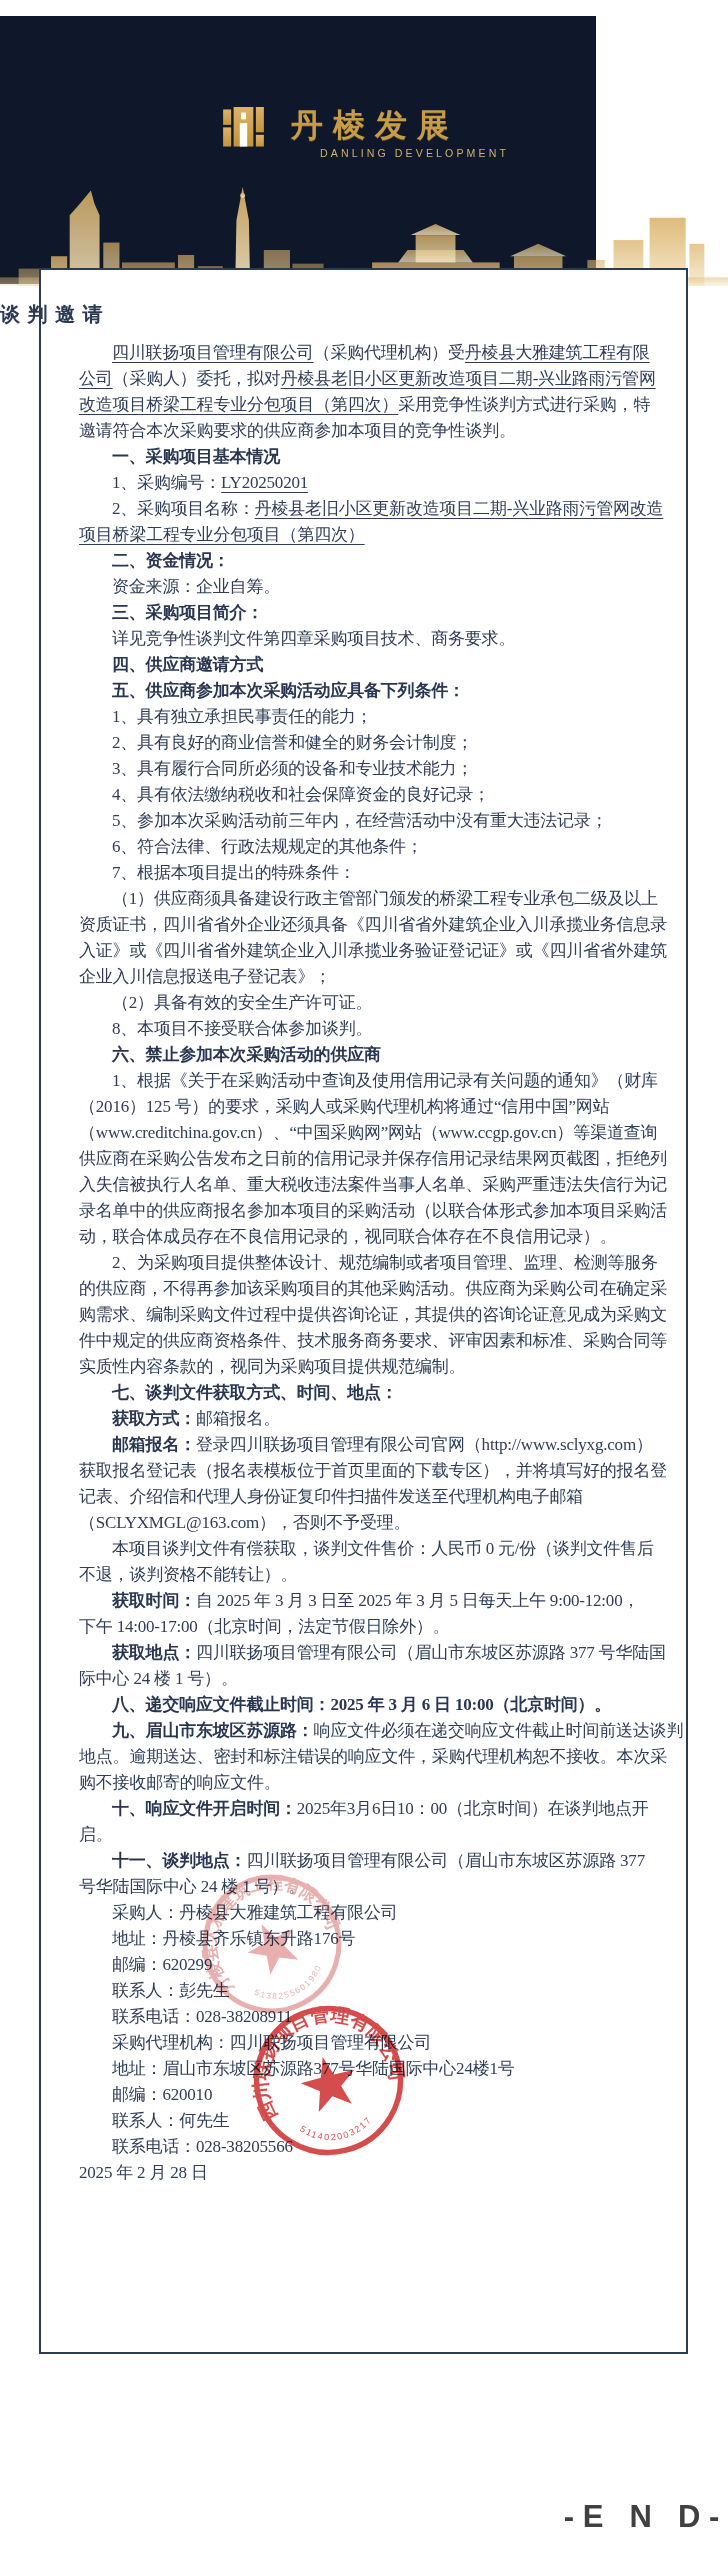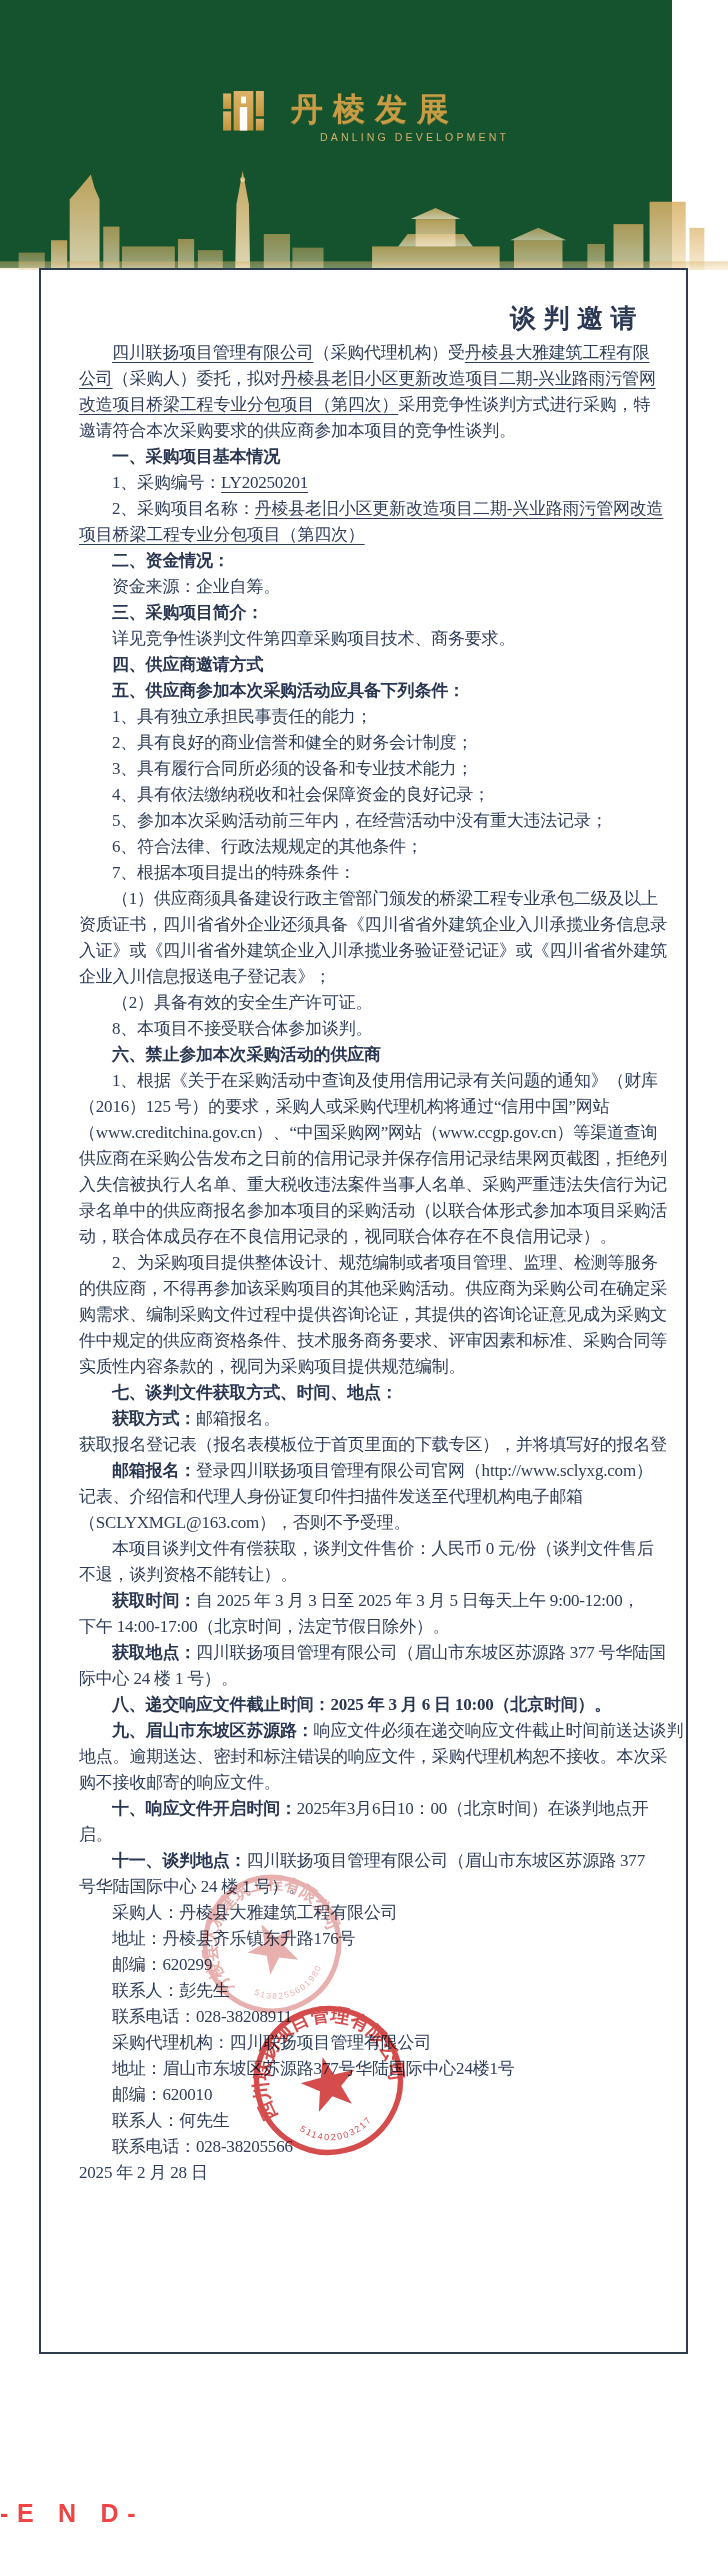"丹棱发展" .header { background: #14532d -> #0f172a; top: 0 -> 16px; width: 672px -> 596px }
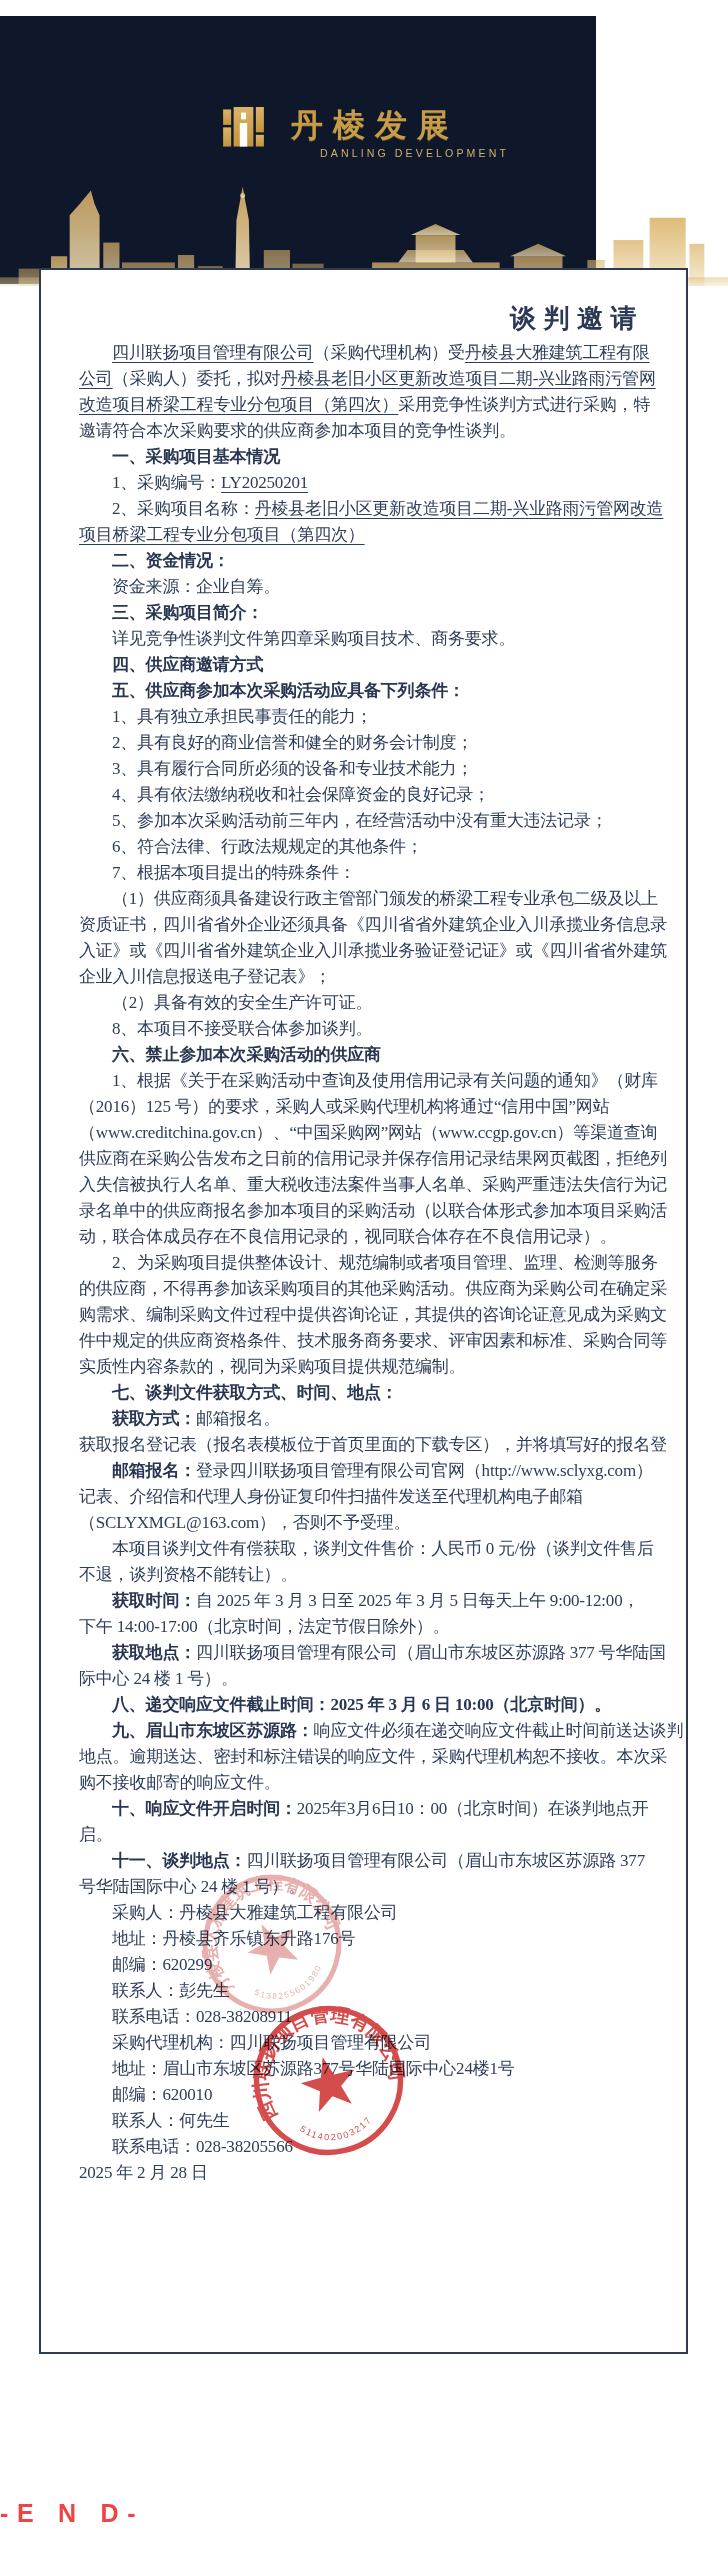"谈判邀请" .doc-title { font-size: 26px -> 20px; text-align: right -> left }
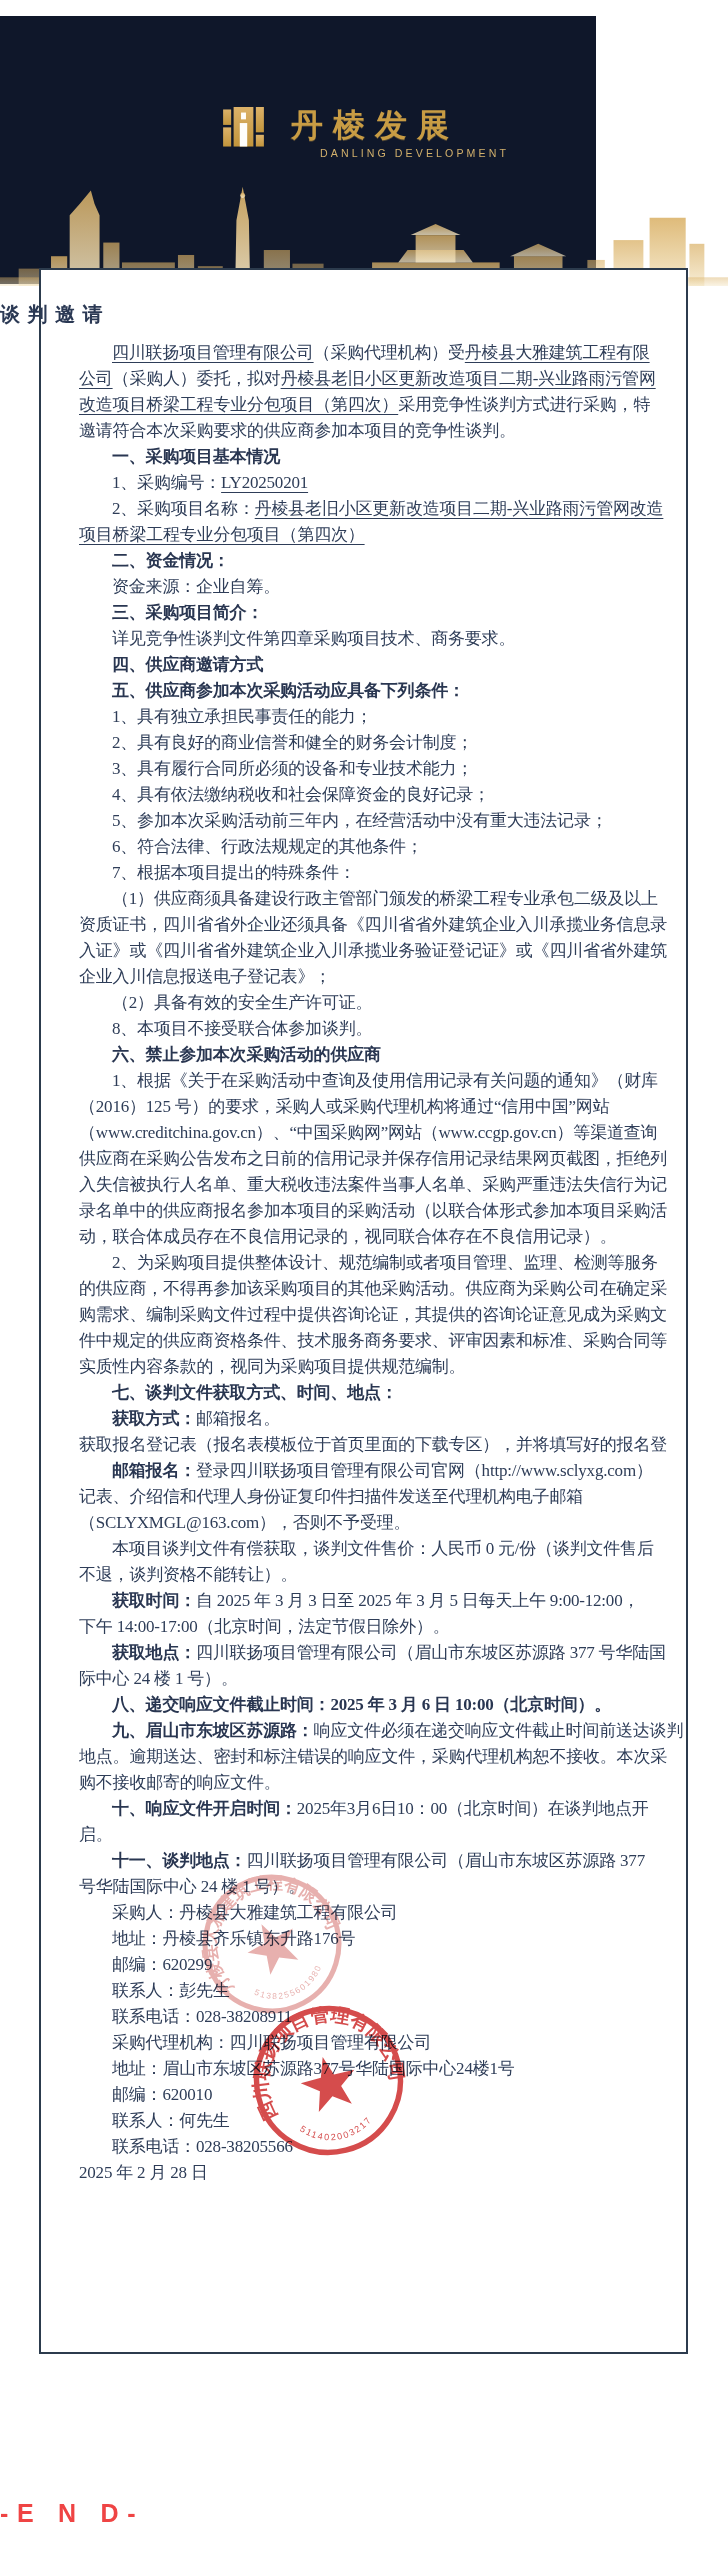"获取报名登记表（报名表模板位于首页里面的下载专区），并将填写好的报名登" div.ln { order: before "邮箱报名：登录四川联扬项目管理有限公司官网（http://www.sclyxg." -> after "邮箱报名：登录四川联扬项目管理有限公司官网（http://www.sclyxg." }
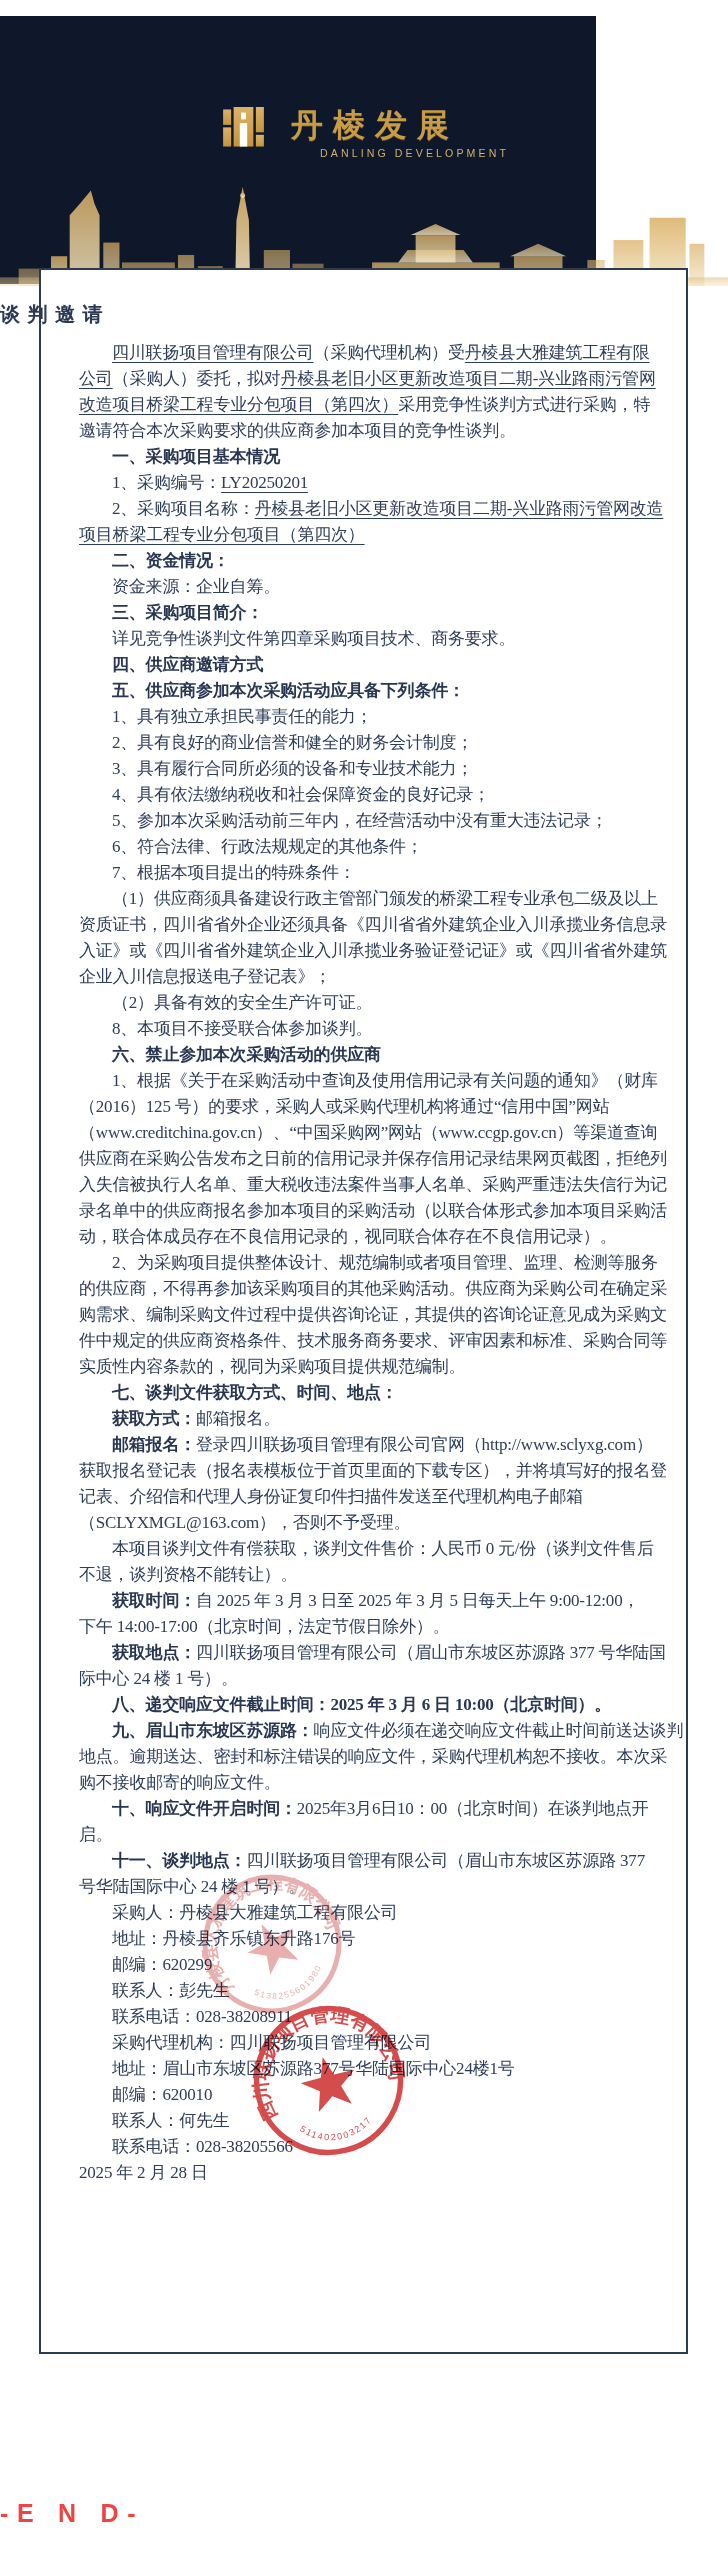"-E N D-" .end-marker { color: #ef4444 -> #404040; font-size: 25px -> 31px; text-align: left -> right }
